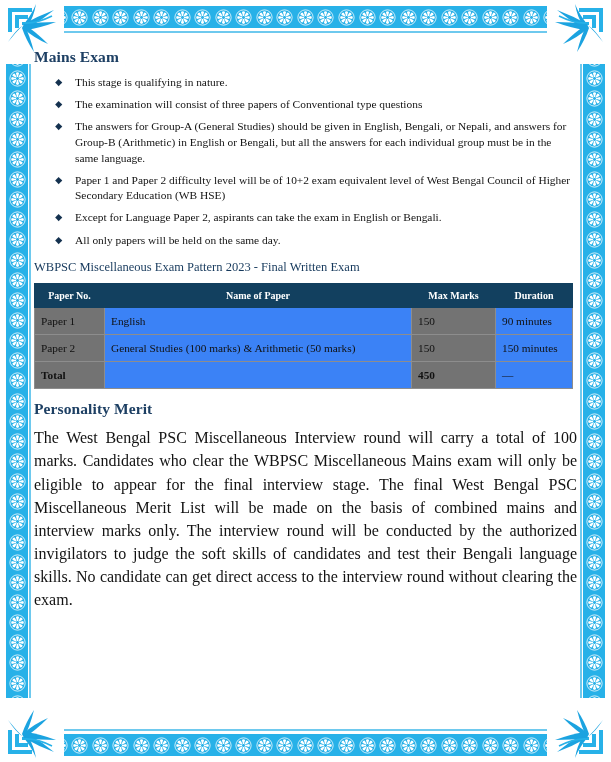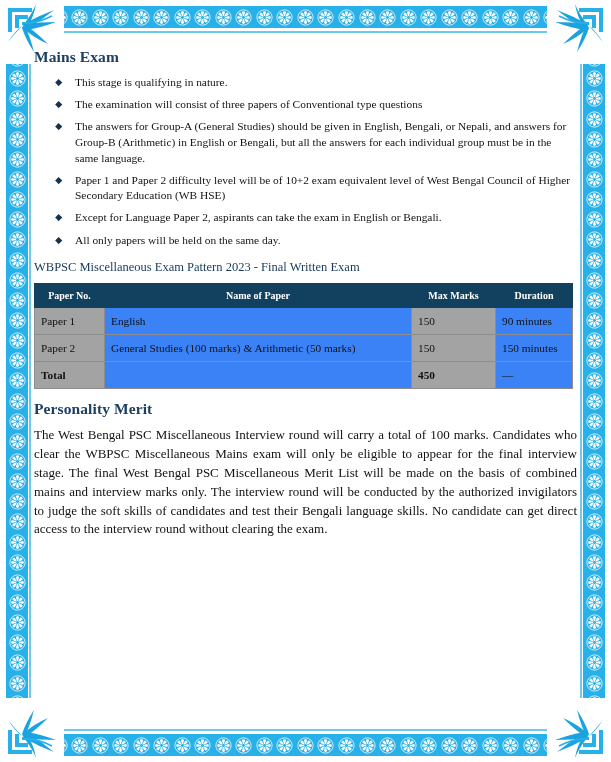"Paper 1" td.tint-pale { background: #a3a3a3 -> #737373 }
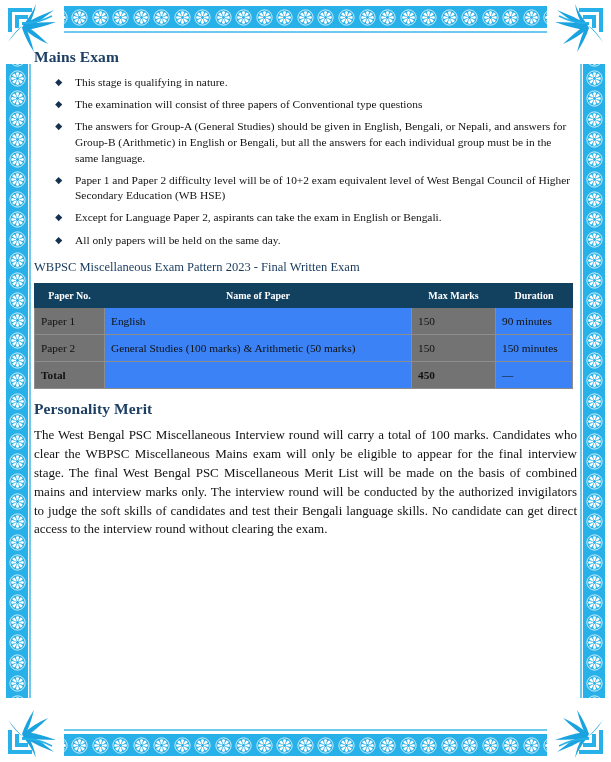"The West Bengal PSC Miscellaneous" p.body-text { font-size: 13px -> 16px }
